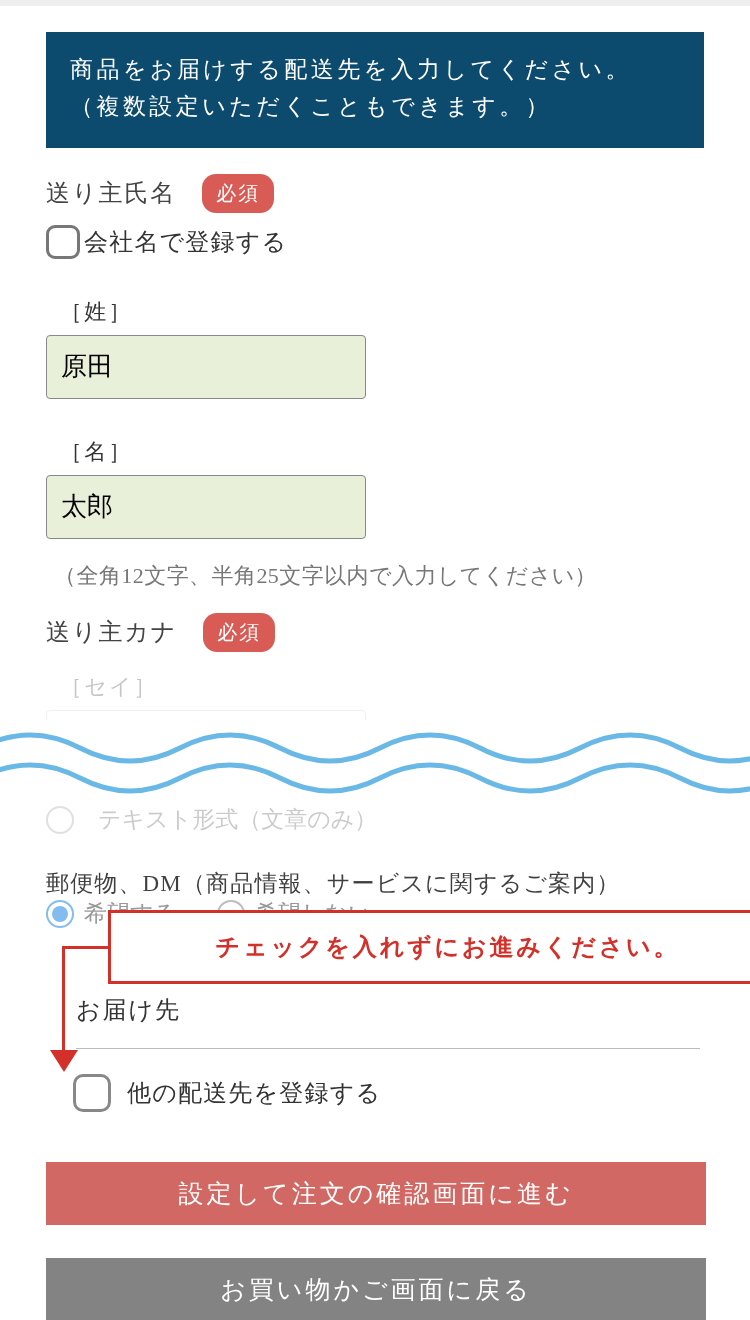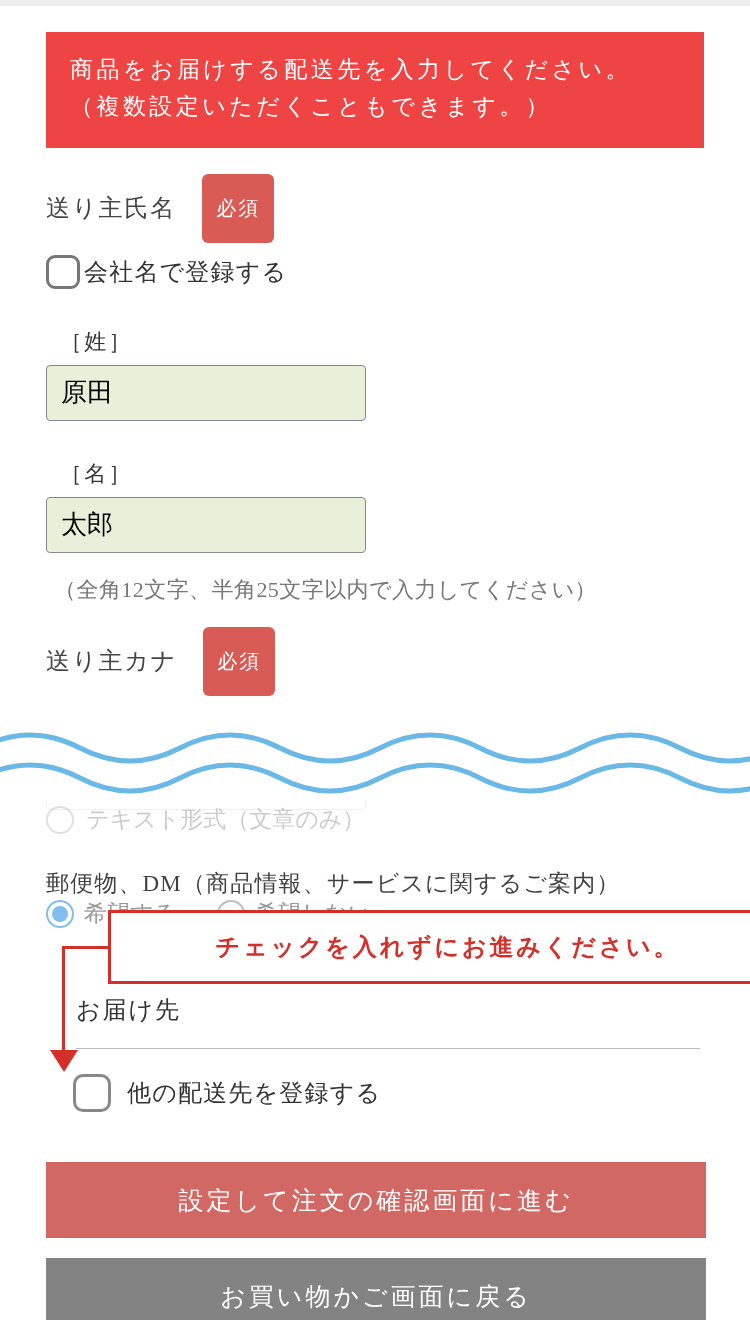"商品をお届けする配送先を入力してください。（複数設定いただくこともできます。）" .banner { background: #ef4444 -> #0c4a6e }
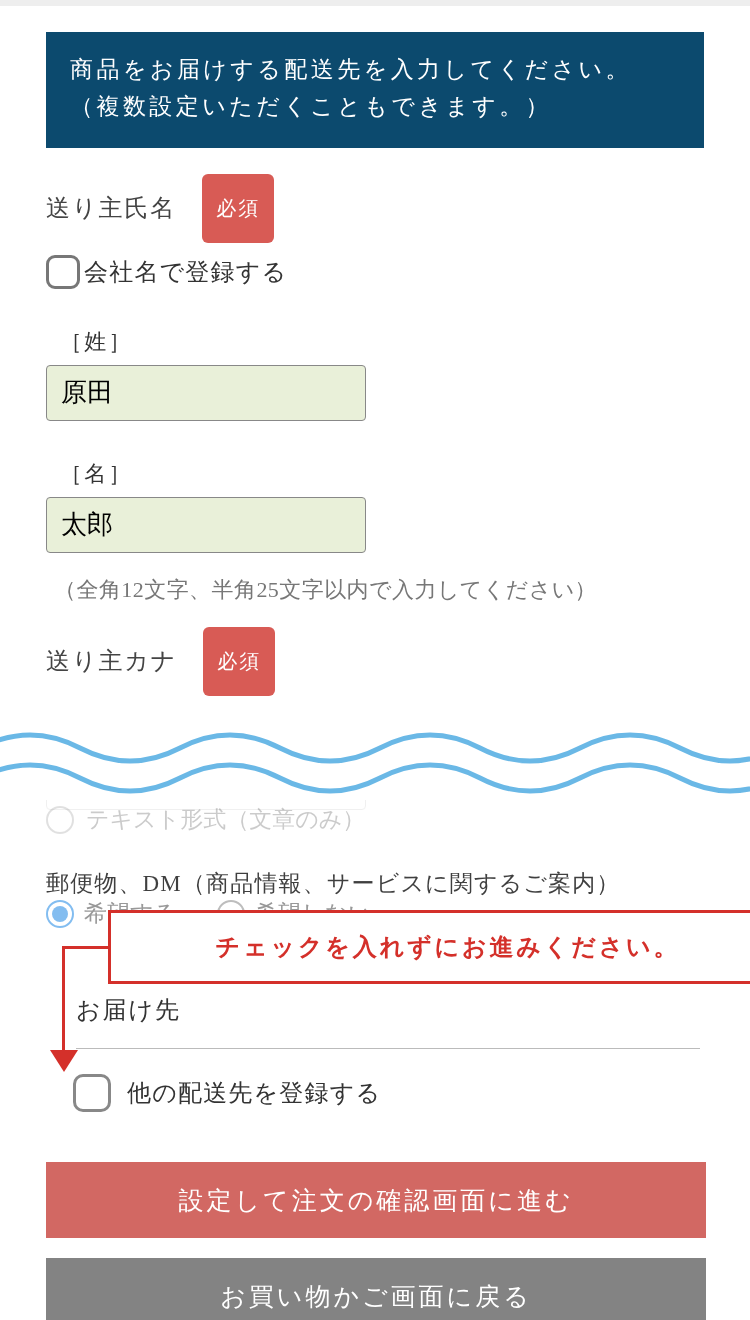"必須" .req { border-radius: 6px -> 14px; padding: 21px 14px -> 6px 14px }
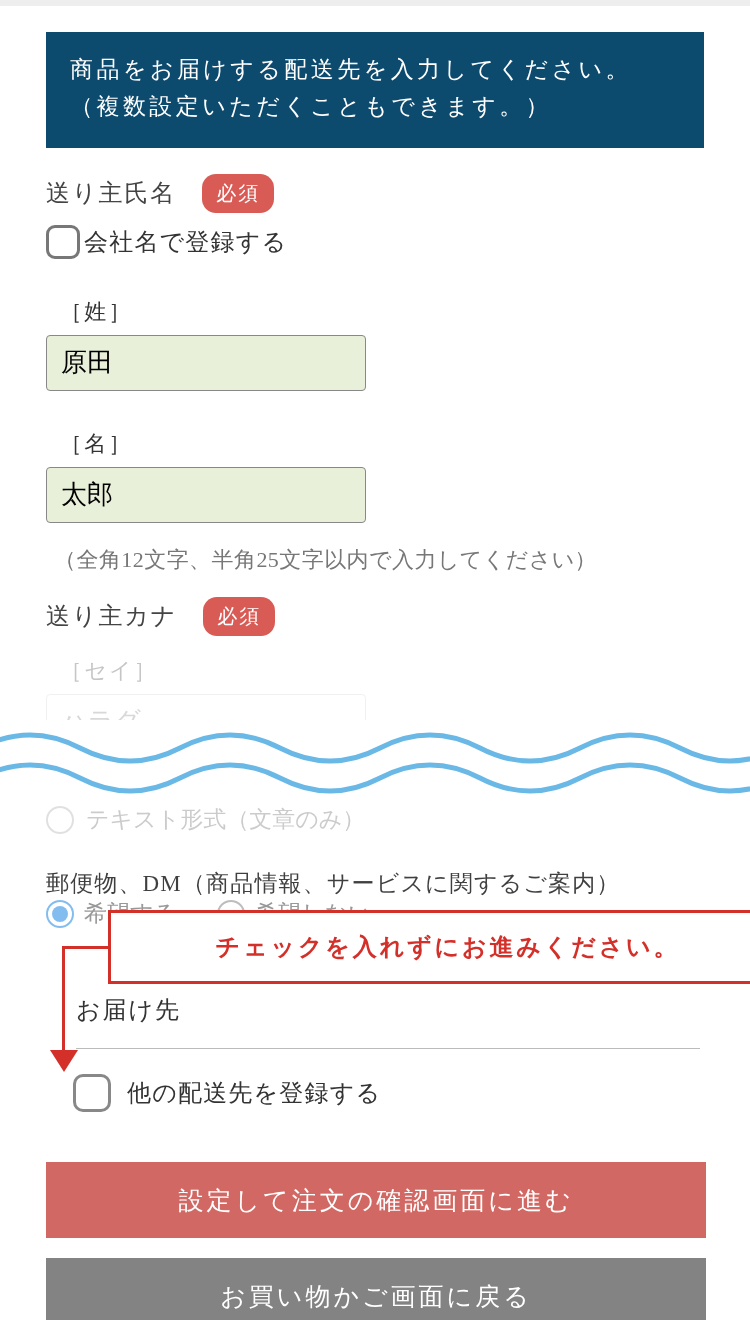"原田" .inp { height: 56px -> 64px }
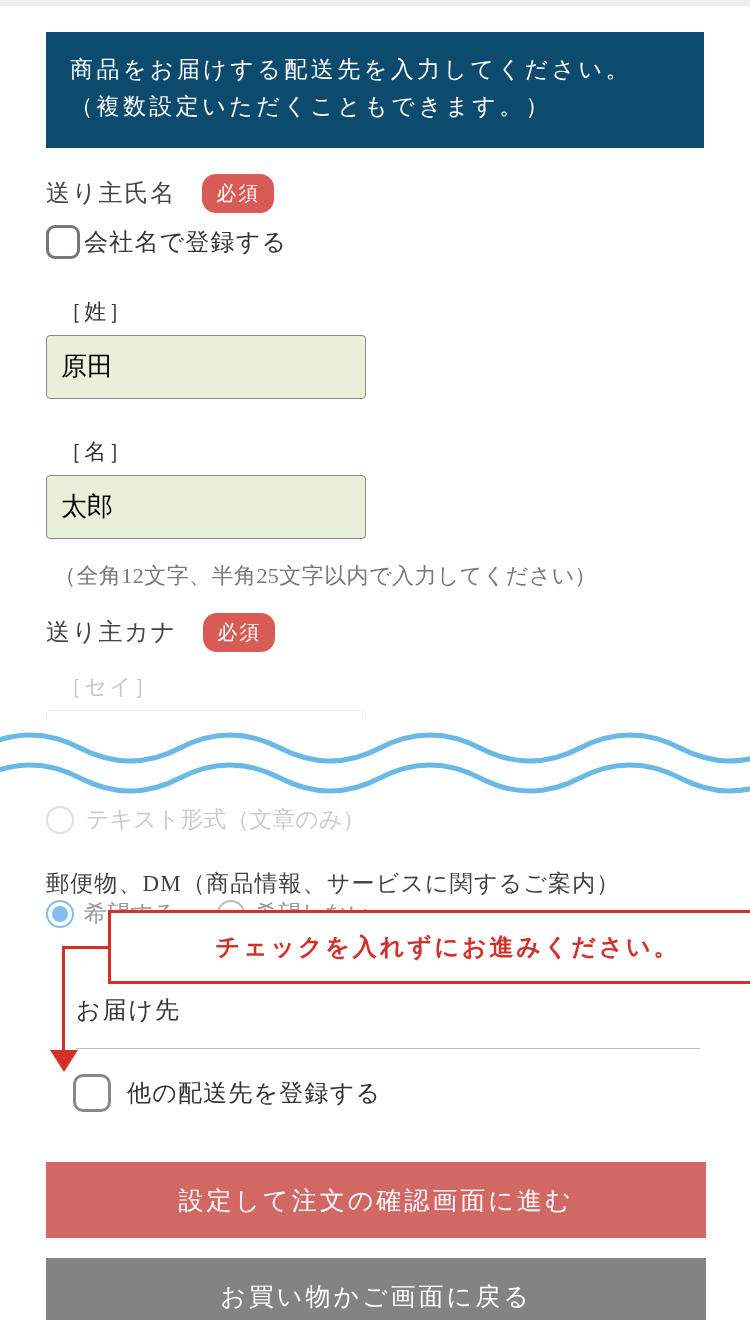"テキスト形式（文章のみ）" .lower-faded .r { gap: 12px -> 24px }
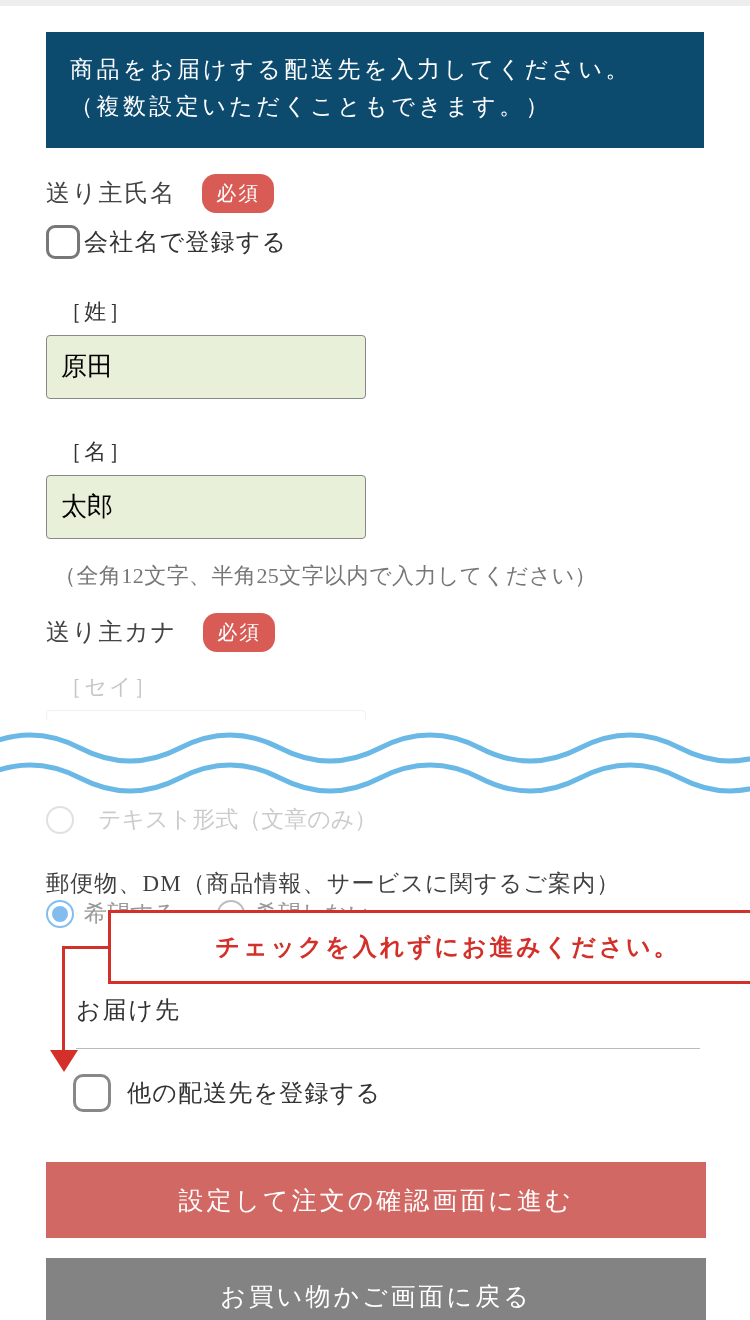"設定して注文の確認画面に進む" .btn { height: 76px -> 63px }
